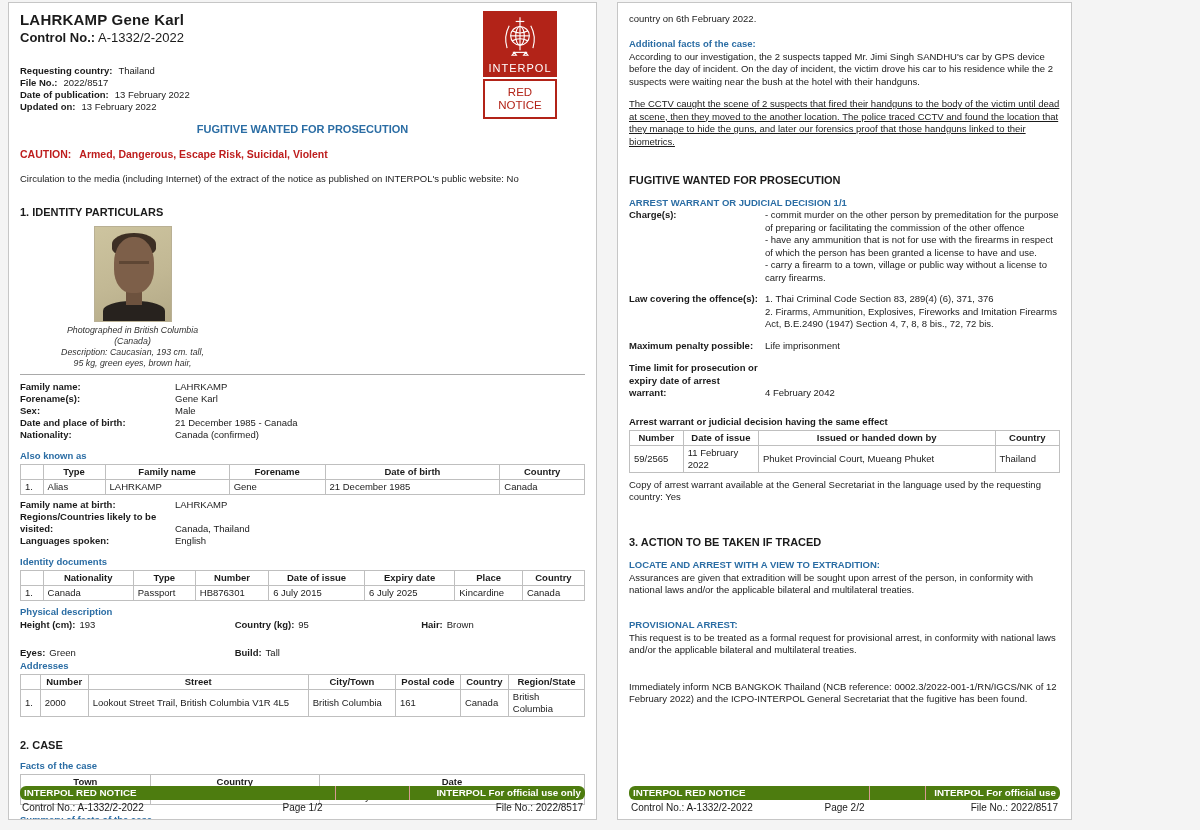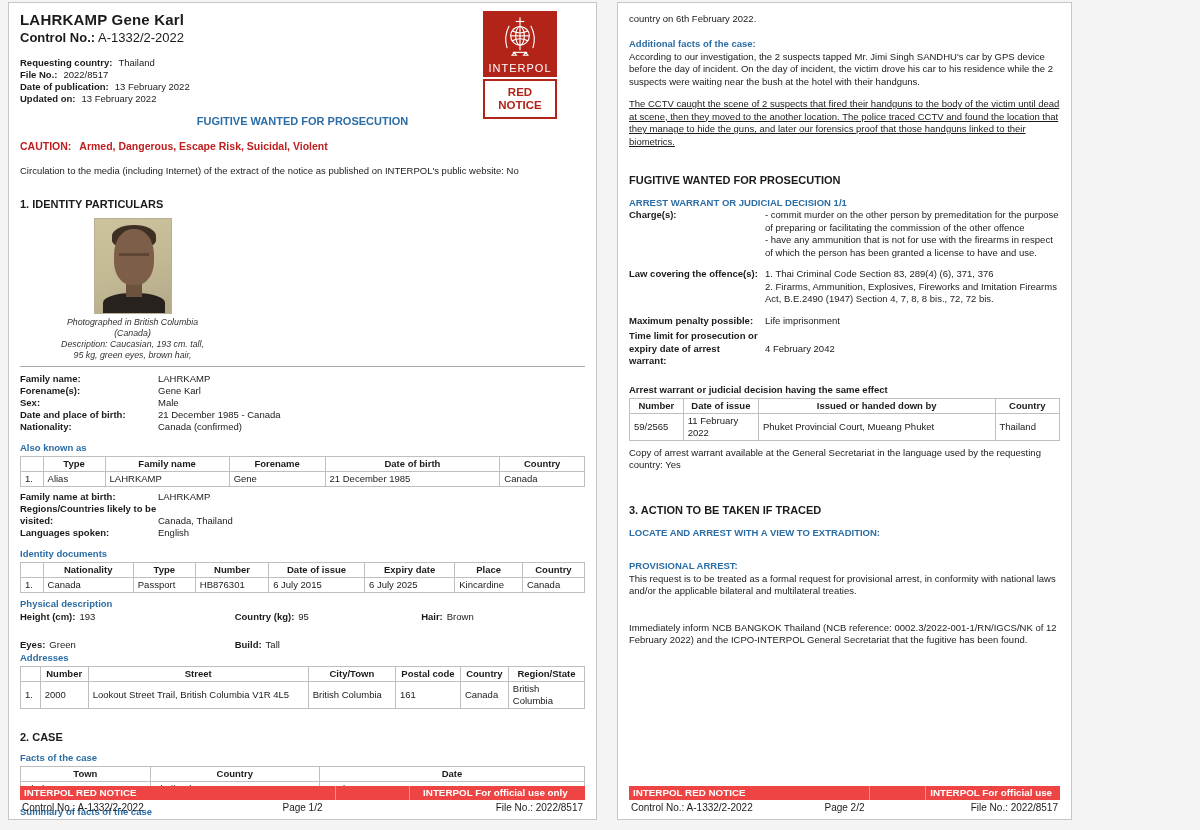"Requesting country: Thailand" .meta { margin-top: 12px -> 20px }
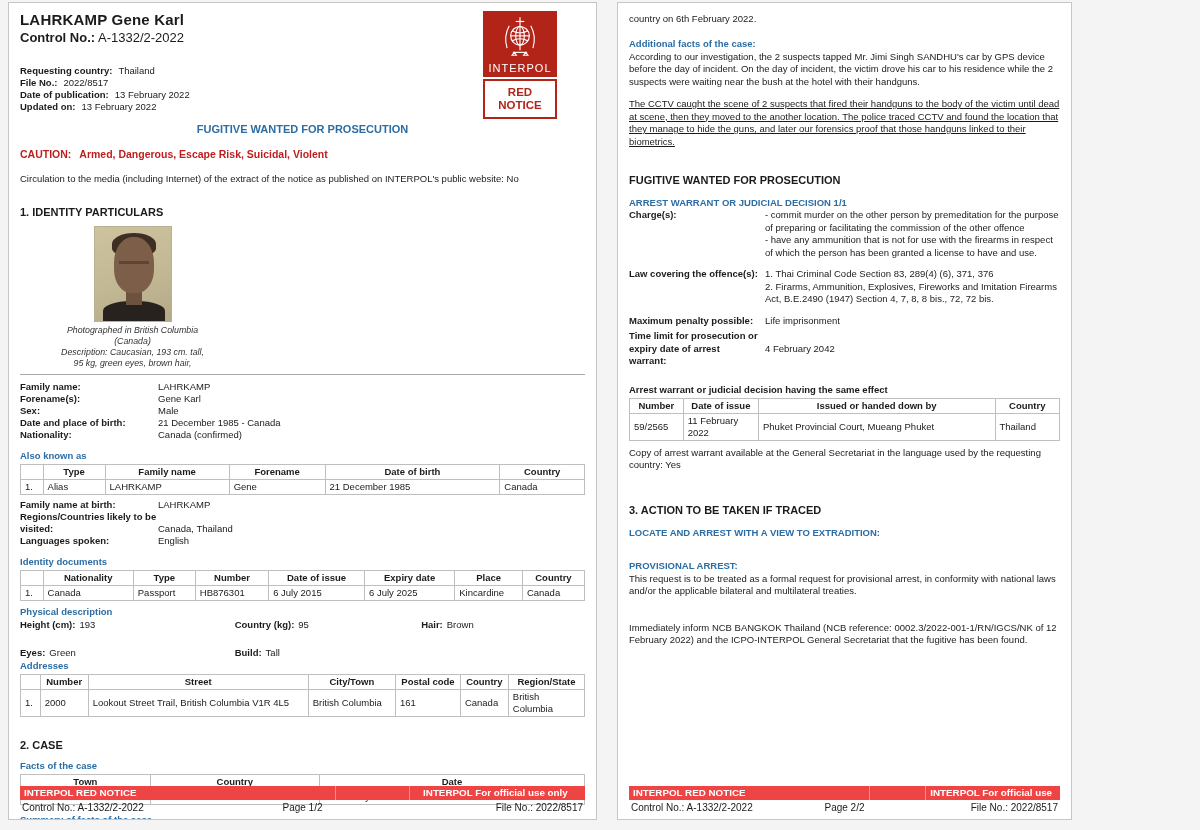"RED" .logo-rednotice { font-weight: bold -> normal }
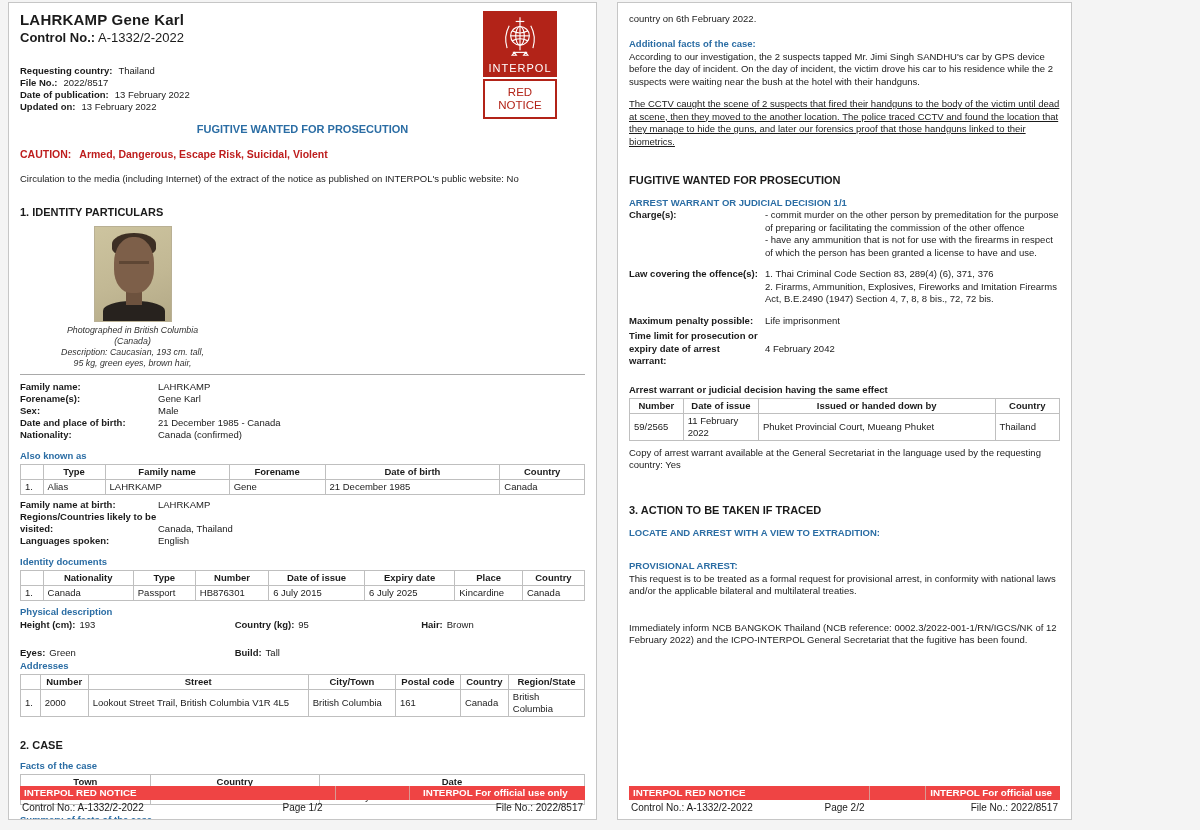"- carry a firearm to" div { html: none -> <div>- carry a firearm to a town, village or public way without a license to carry firearms.</div> }
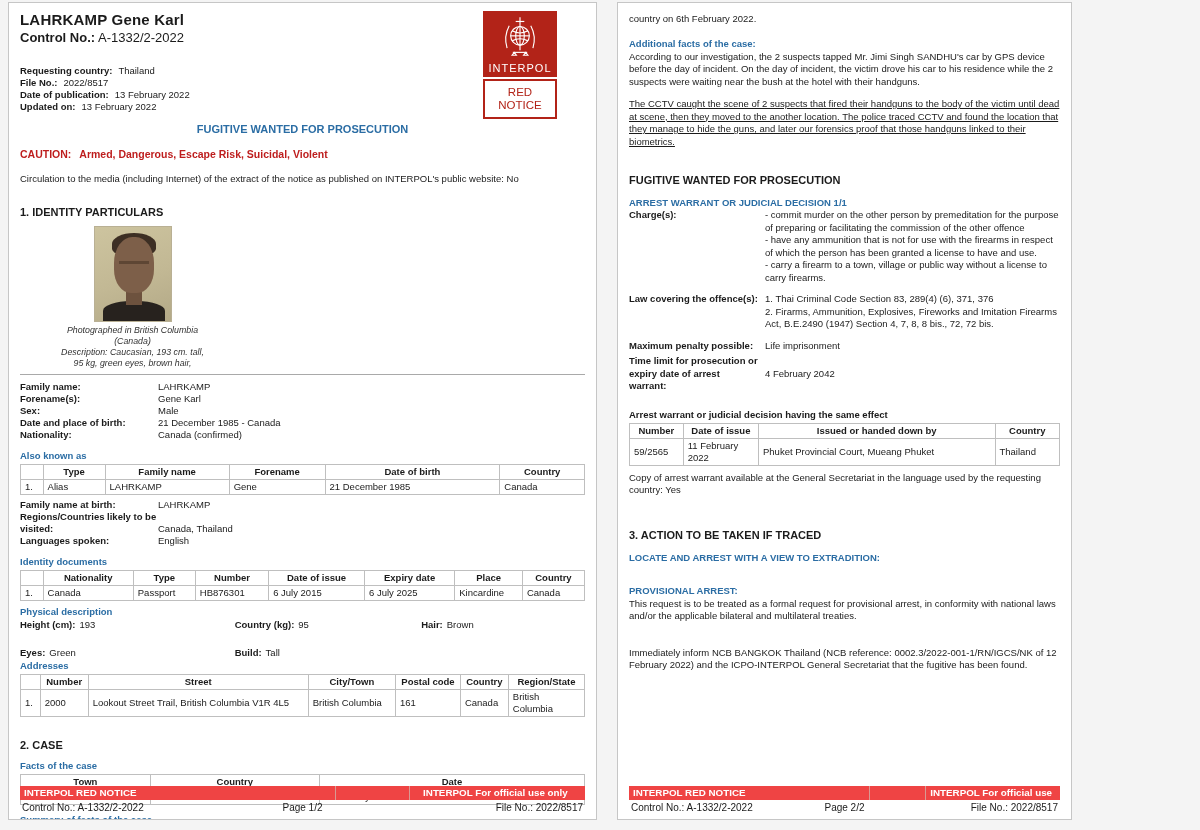"Time limit for prosecution or" div.label-block { align-items: center -> flex-end; margin-top: 3px -> 10px }
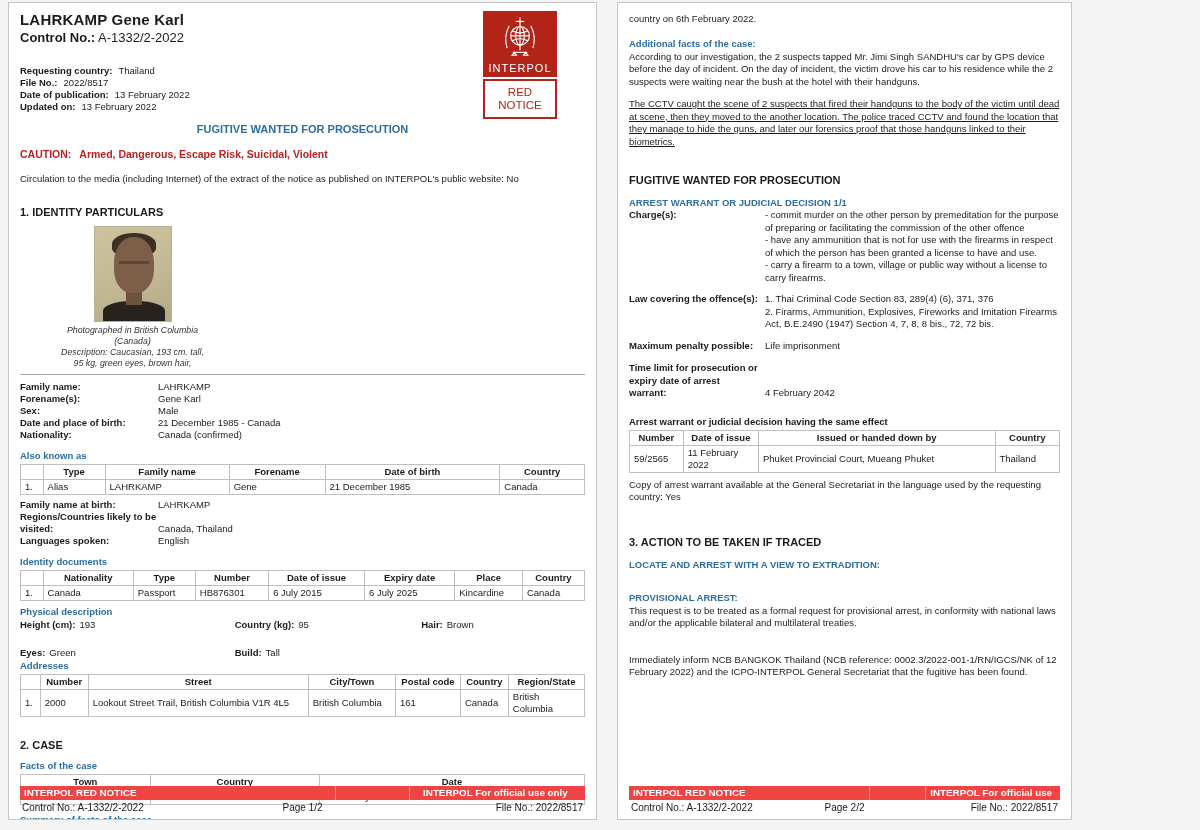"Family name:" .field-row .fl { width: 138px -> 155px }
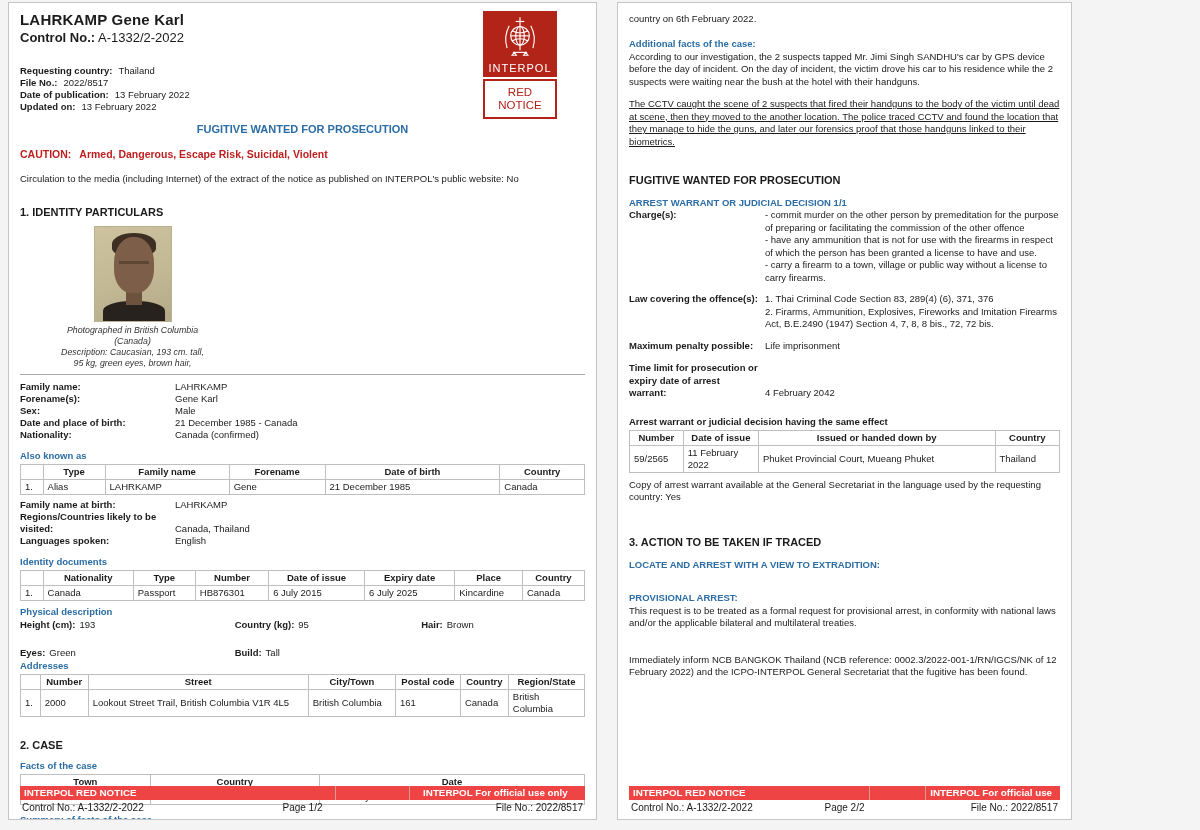"Assurances are given that extradition" p.para { html: none -> <p>Assurances are given that extradition will be sought upon arrest of the person, in conformity with national laws and/or the applicable bilateral and multilateral treaties.</p> }
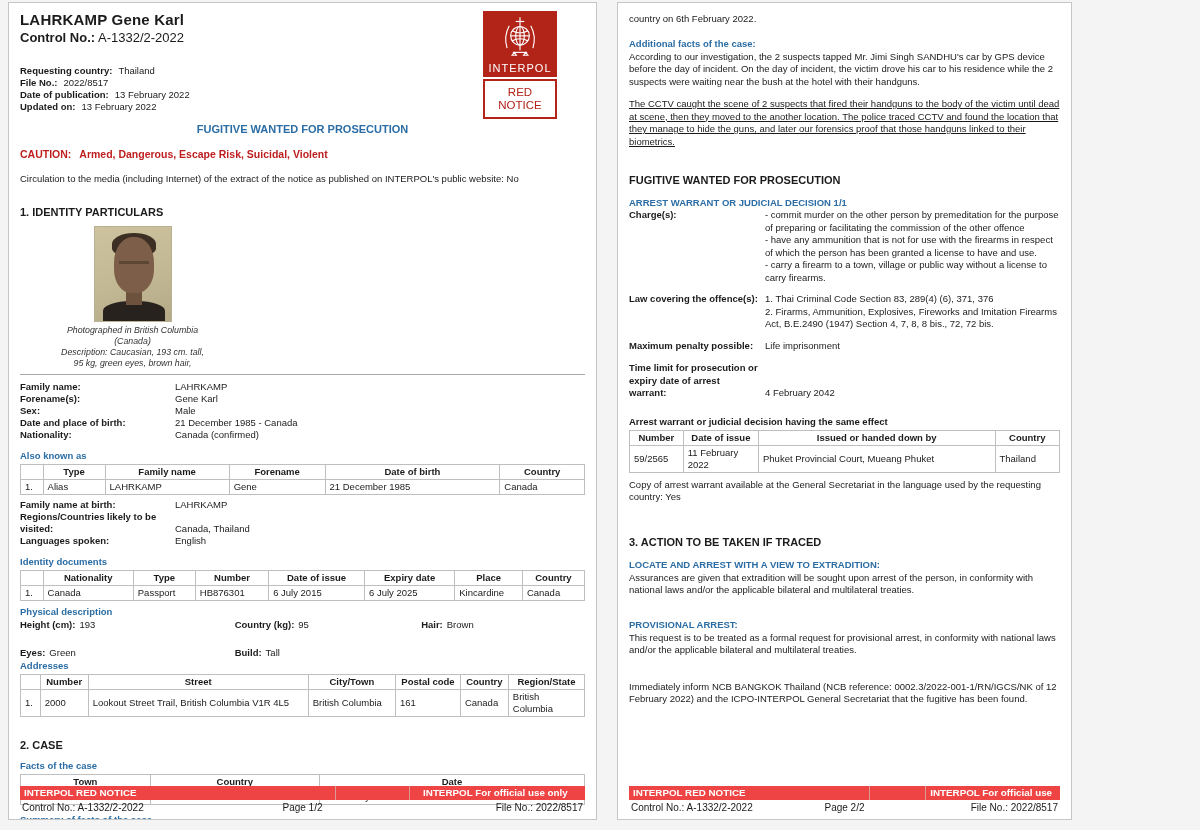"INTERPOL RED NOTICE" .bar { background: #ef4444 -> #4d7c0f; border-radius: none -> 6px }
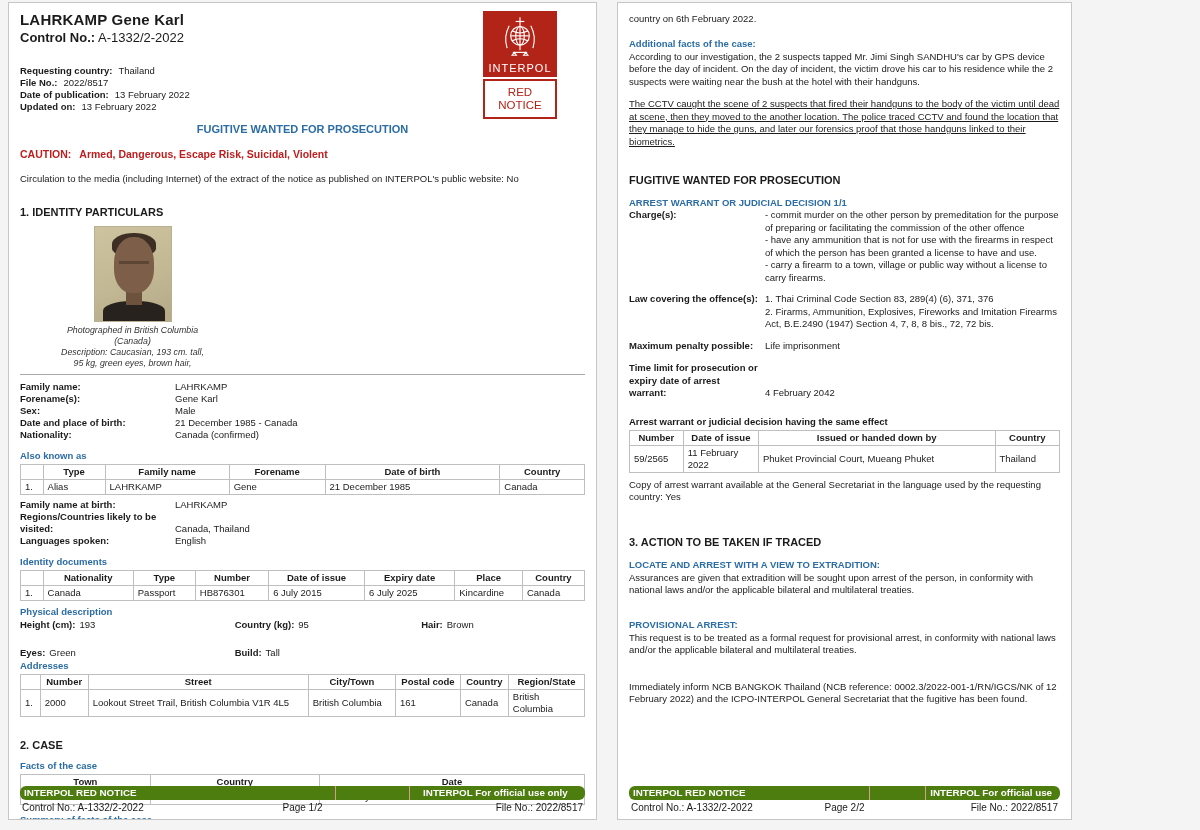"INTERPOL For official use only" .bar .bar-right { text-align: center -> right }
